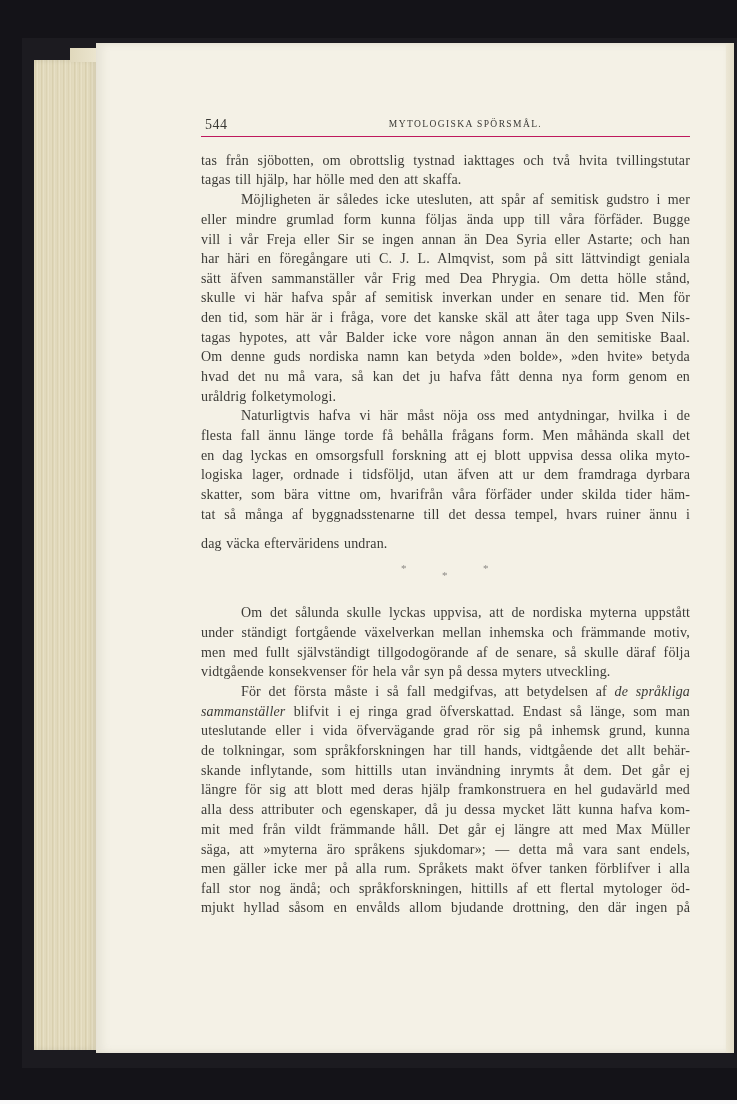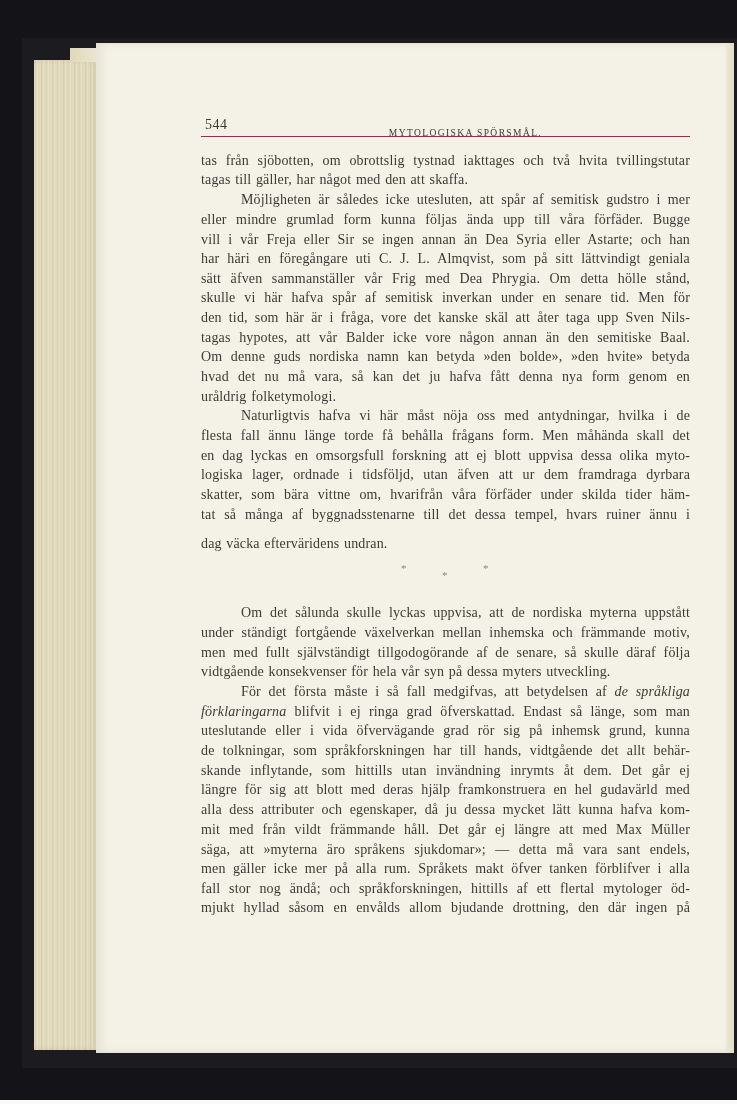"MYTOLOGISKA SPÖRSMÅL." .running-title { margin-top: 9px -> none }
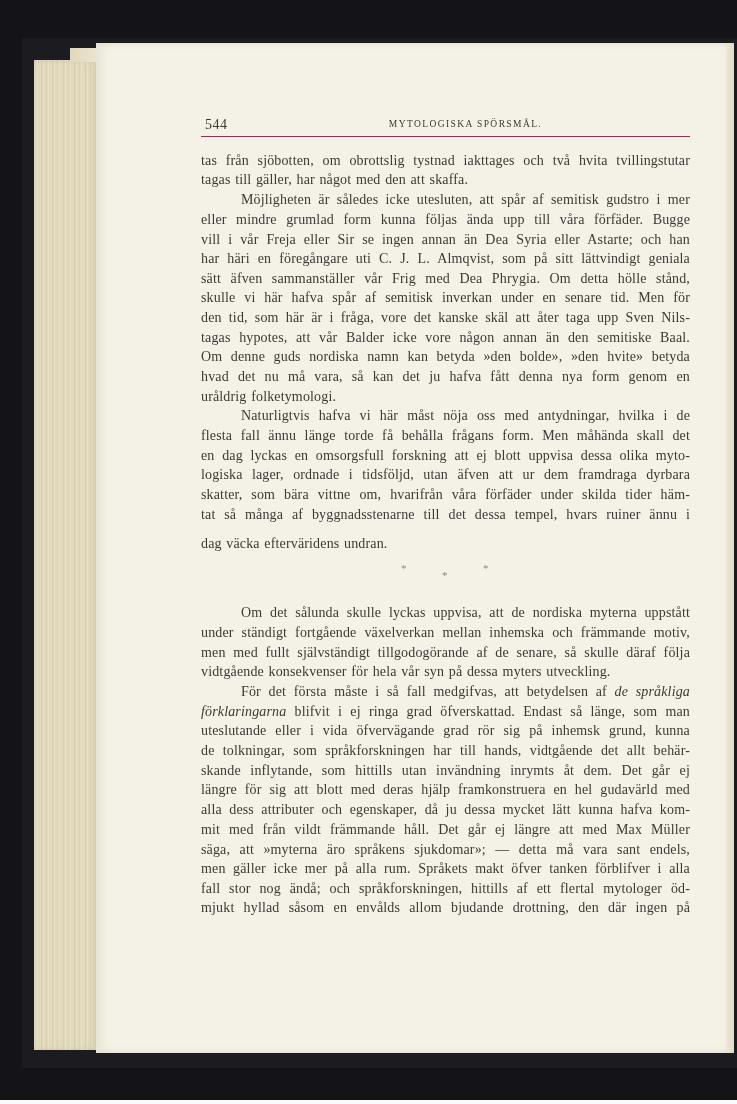"tagas till gäller, har något" div.text-line { text: gäller, har något -> hjälp, har hölle }
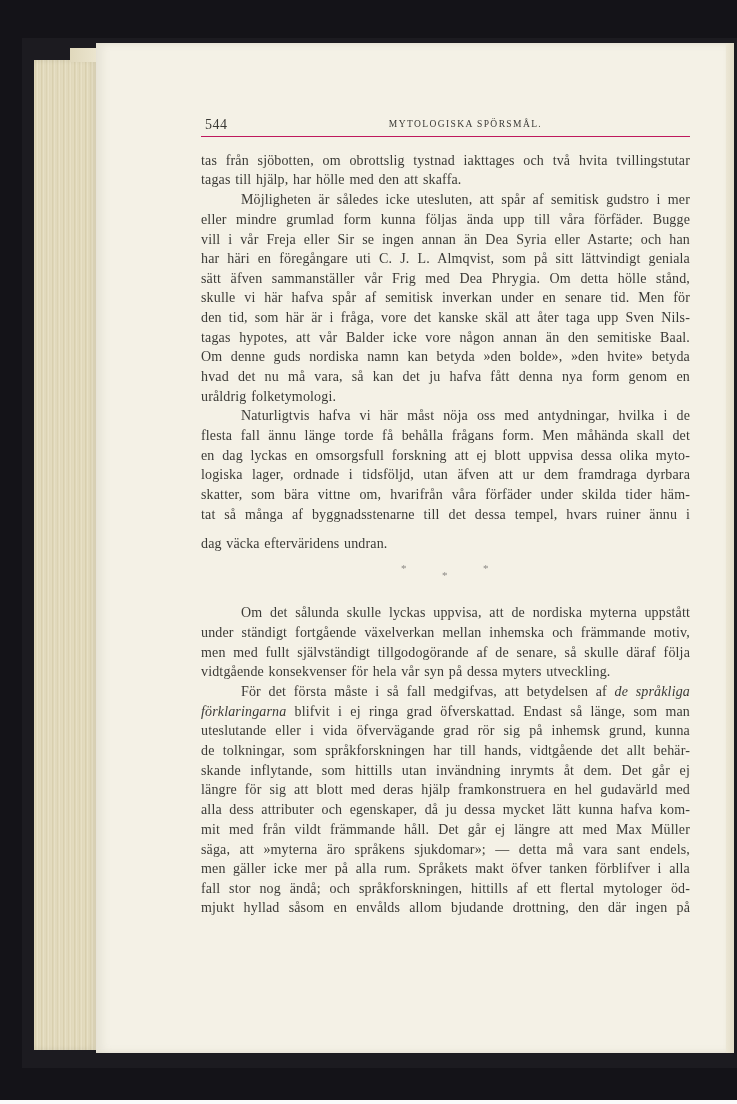"förklaringarna" em { text: förklaringarna -> sammanställer }
